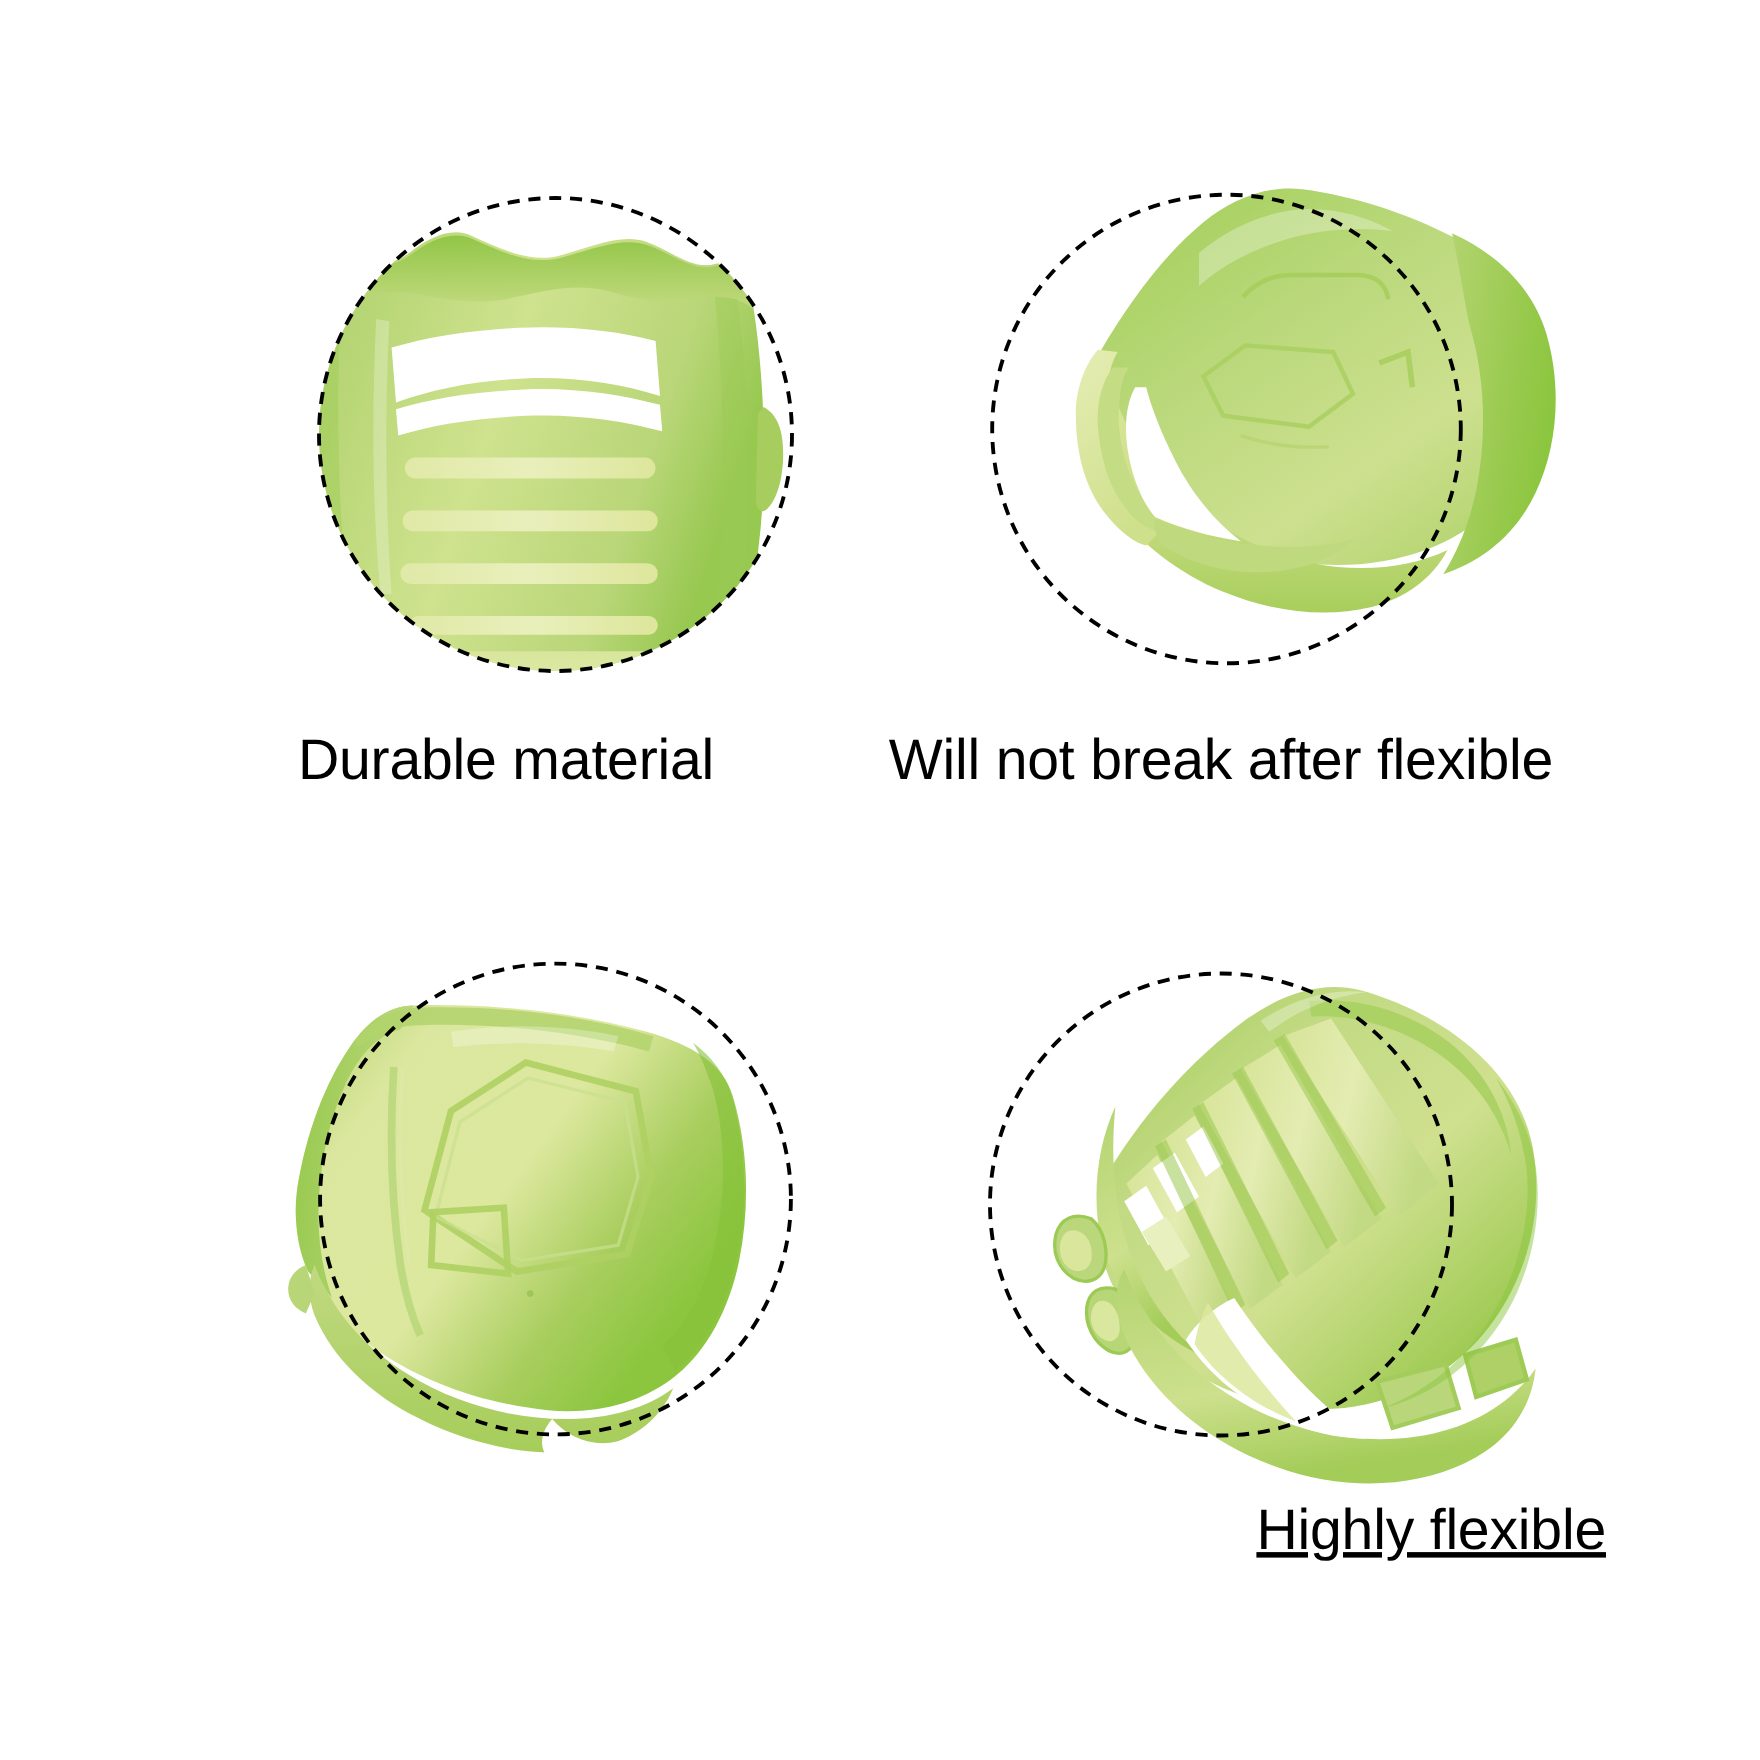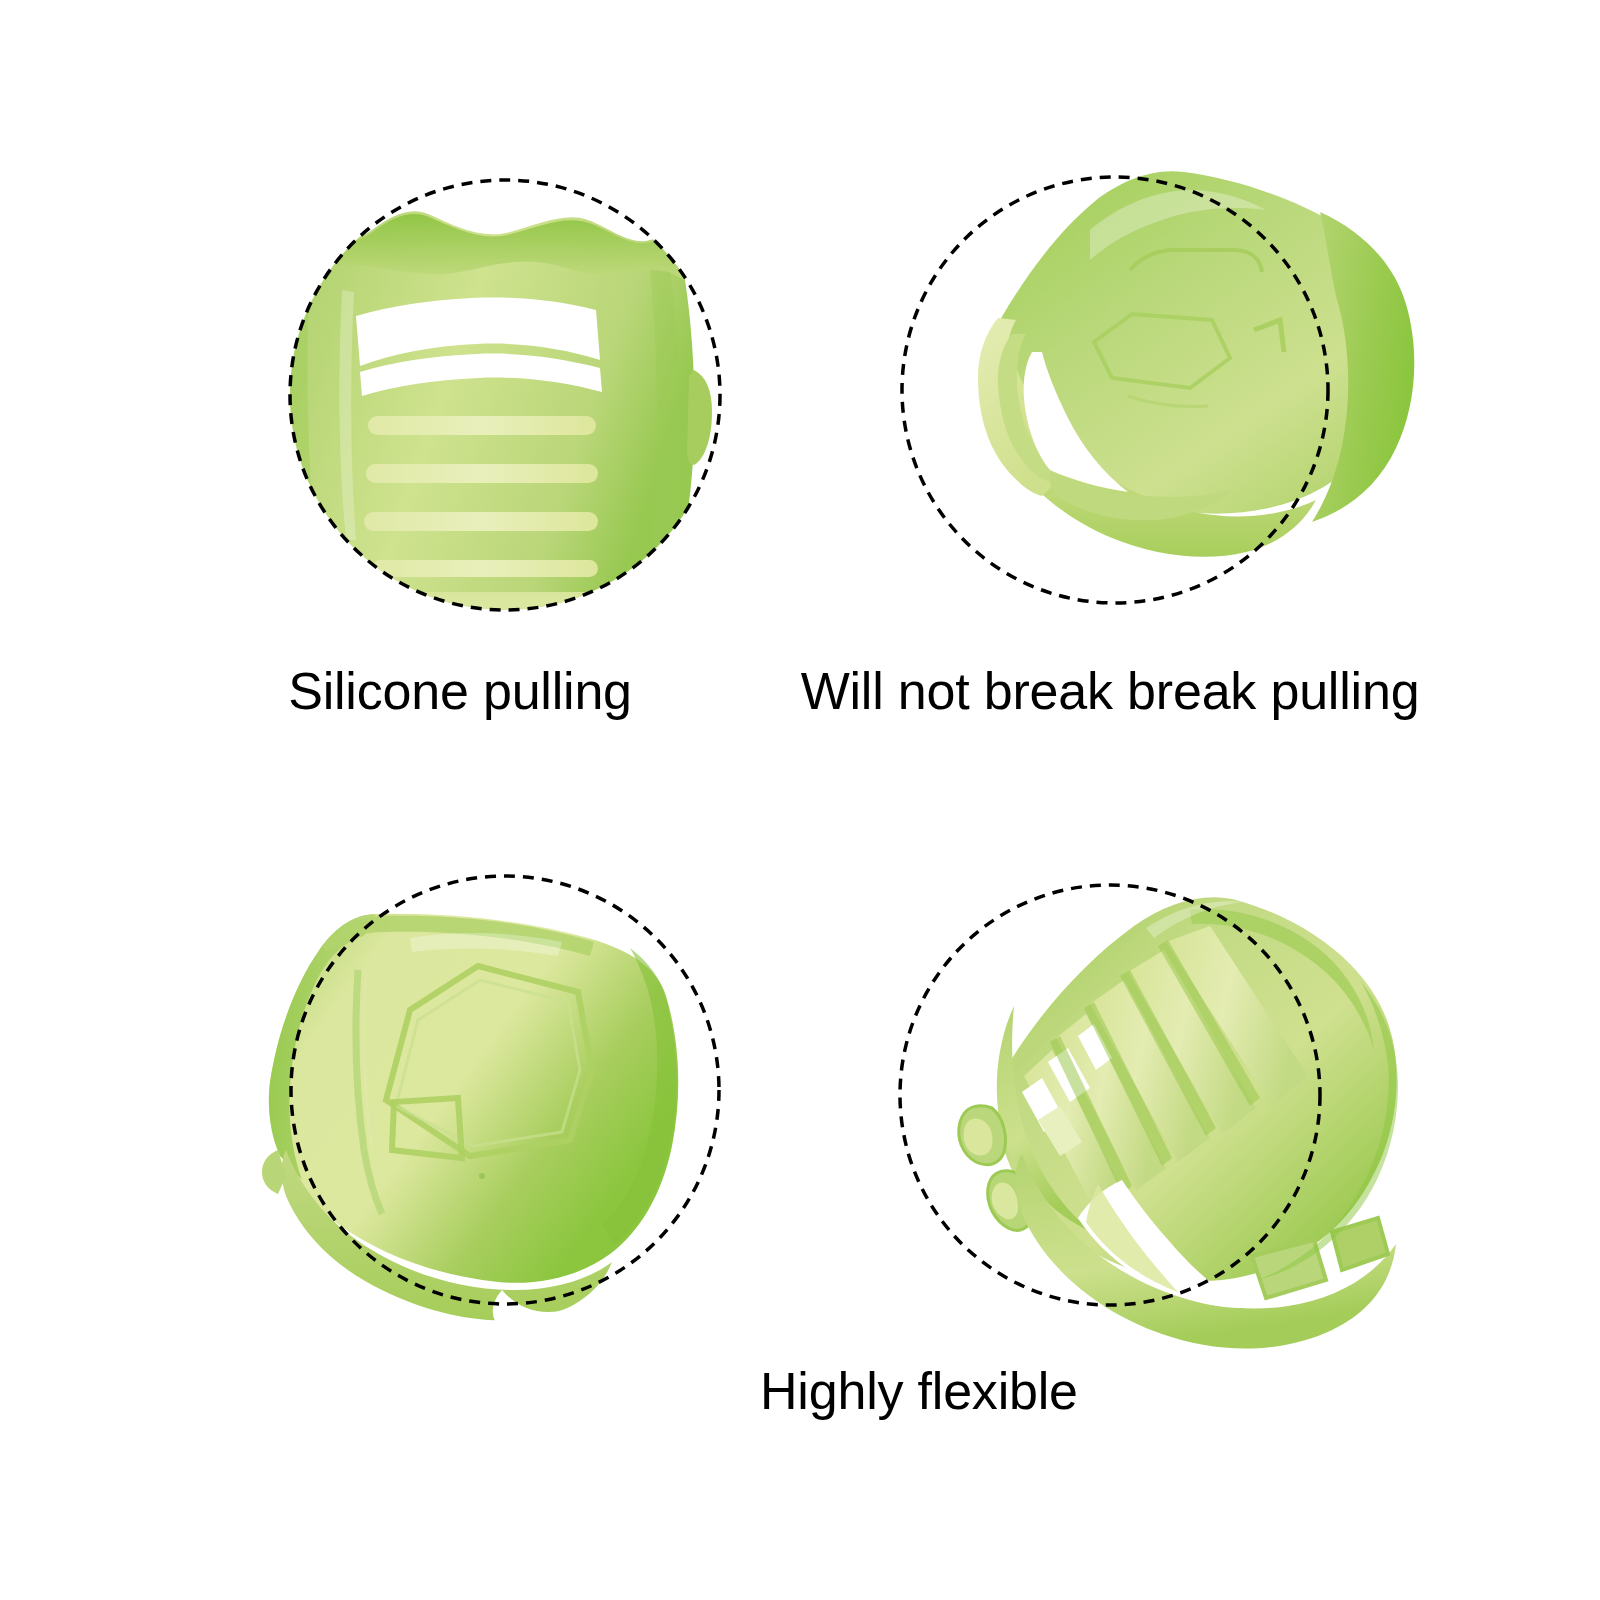"Silicone pulling" div.caption { text: Silicone pulling -> Durable material }
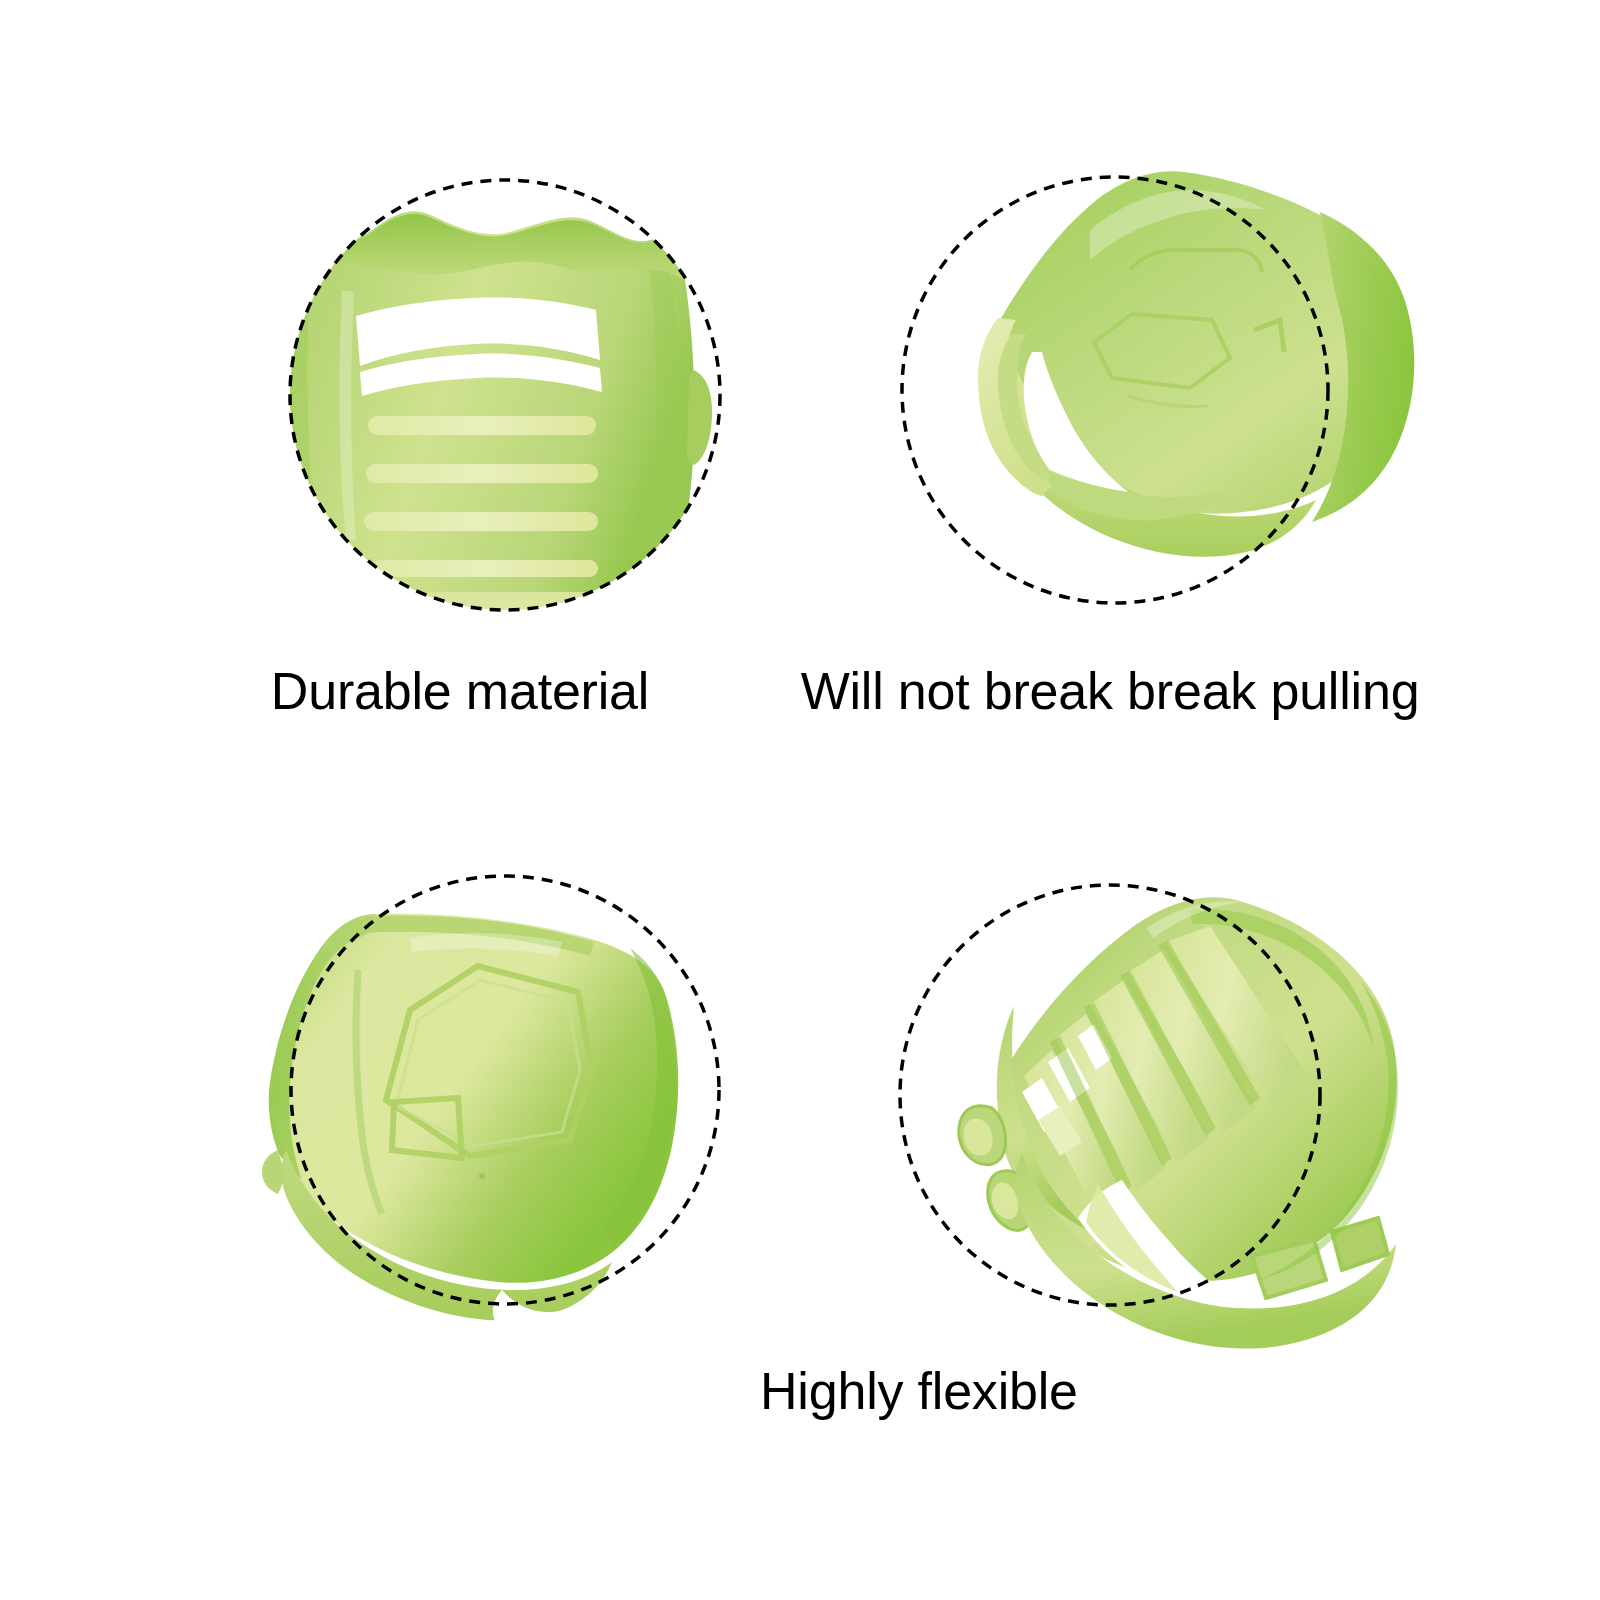"Will not break break pulling" div.caption { text: break pulling -> after flexible }
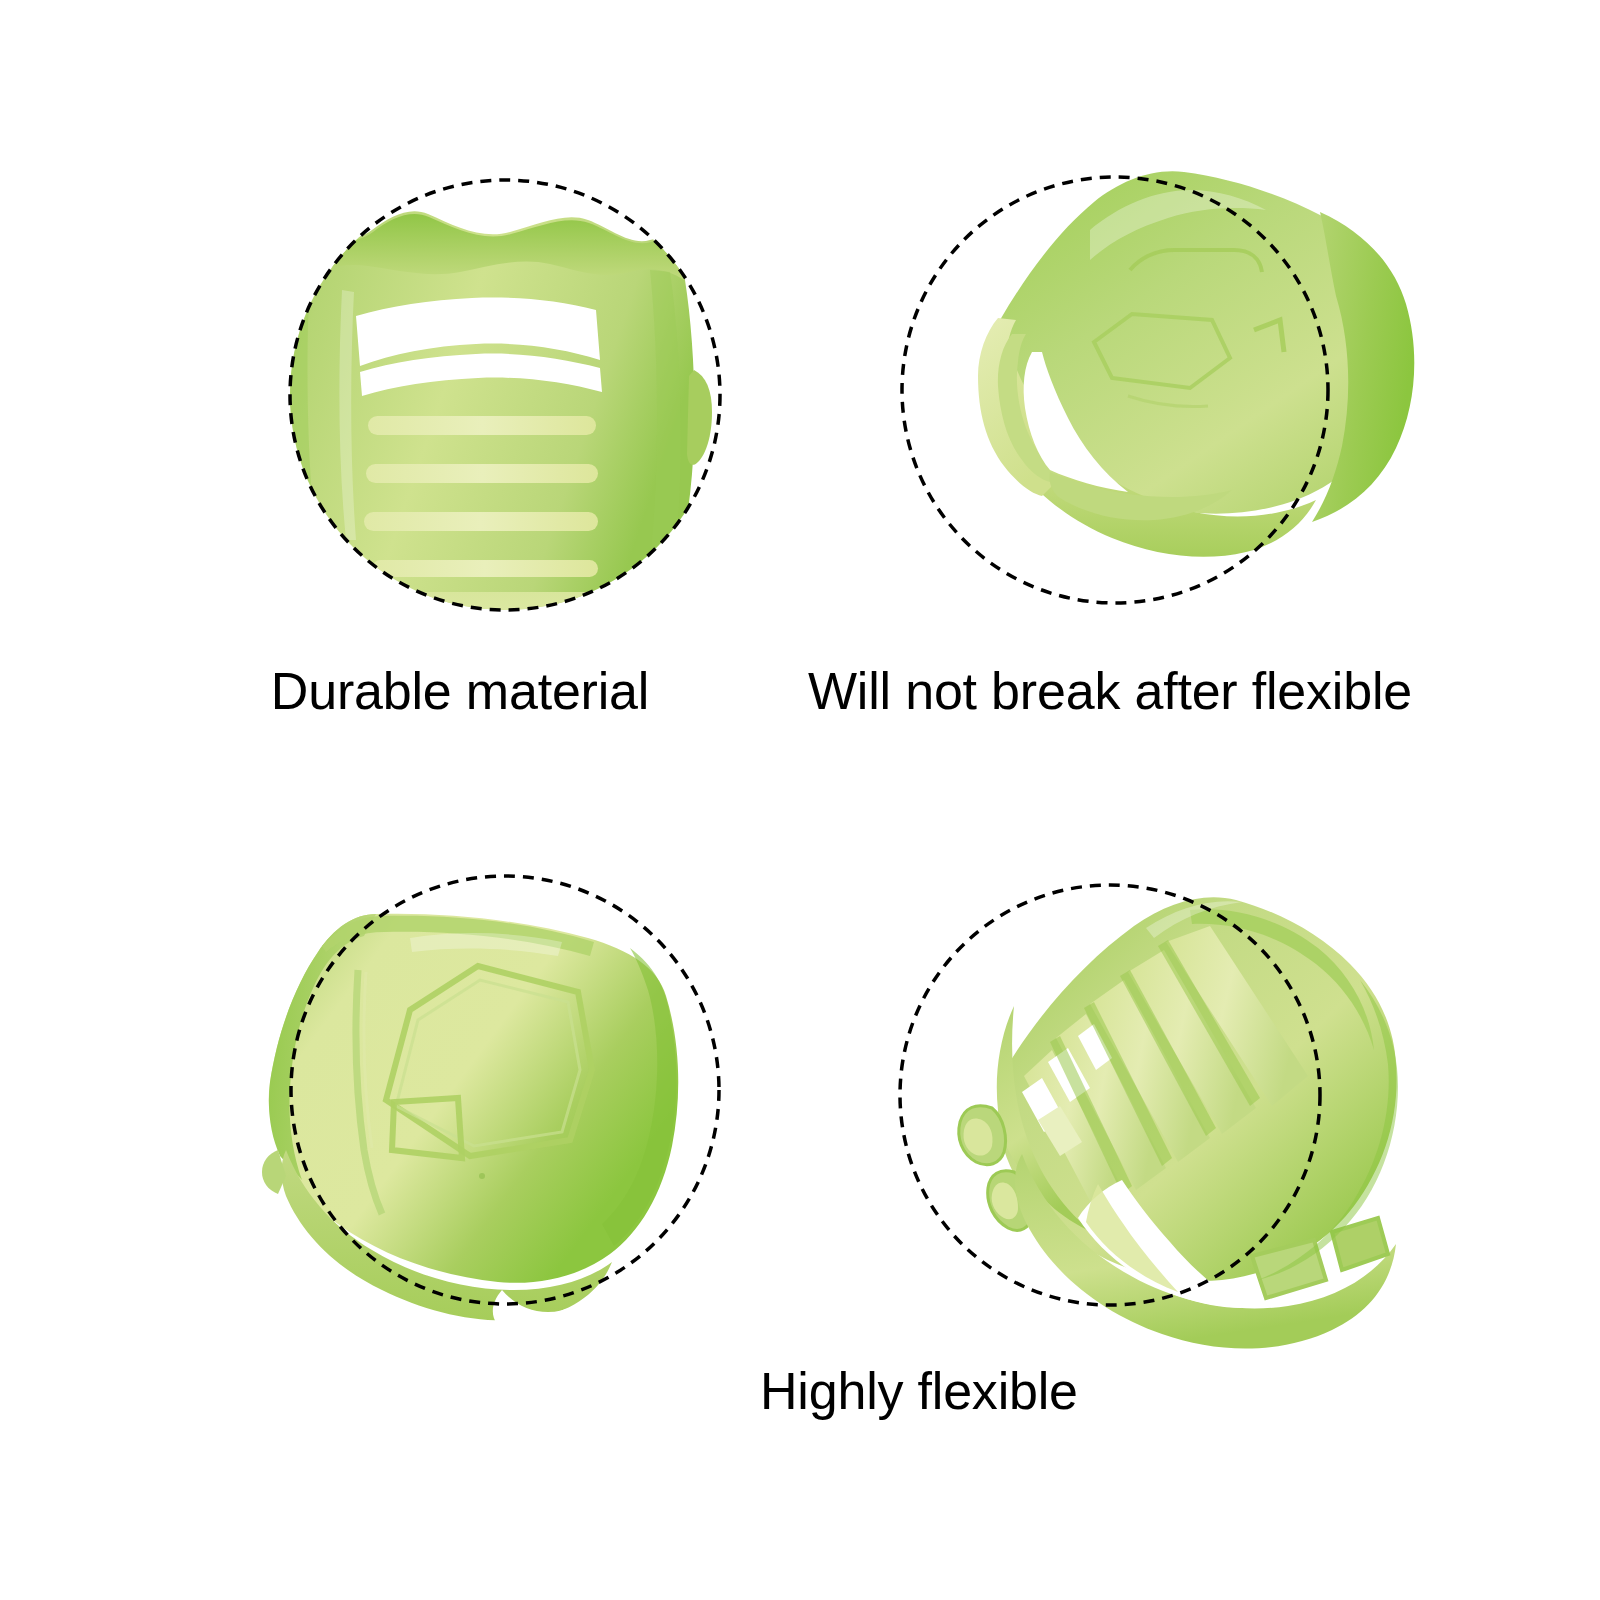"Highly flexible" .caption-br { text-align: left -> right; text-decoration: none -> underline }
